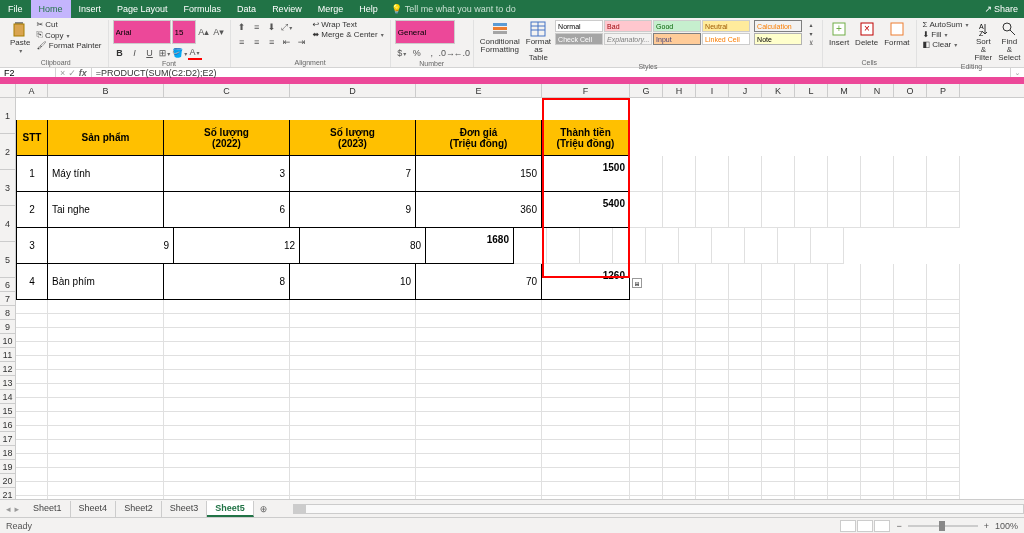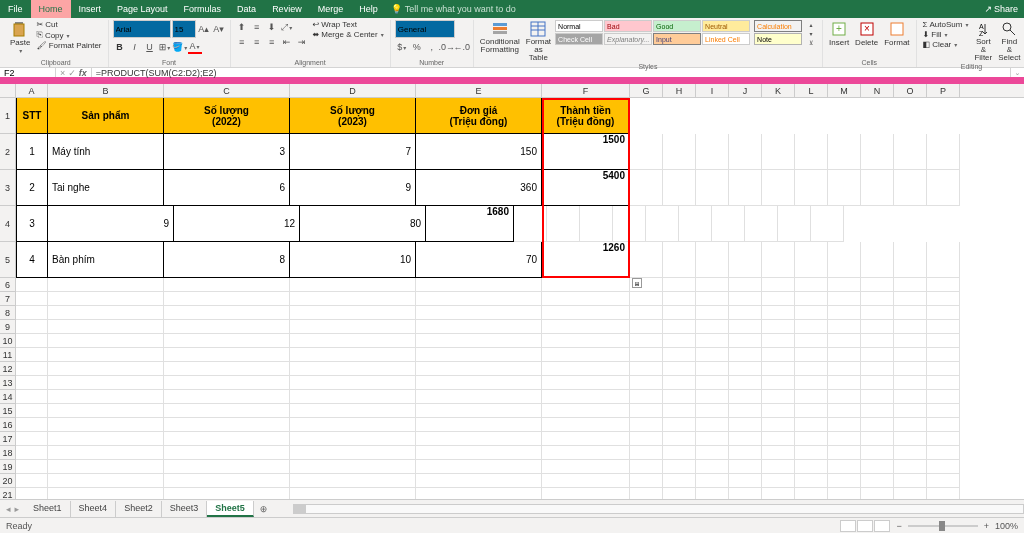"Home" .tab.active { background: #fca5a5 -> #c4b5fd }
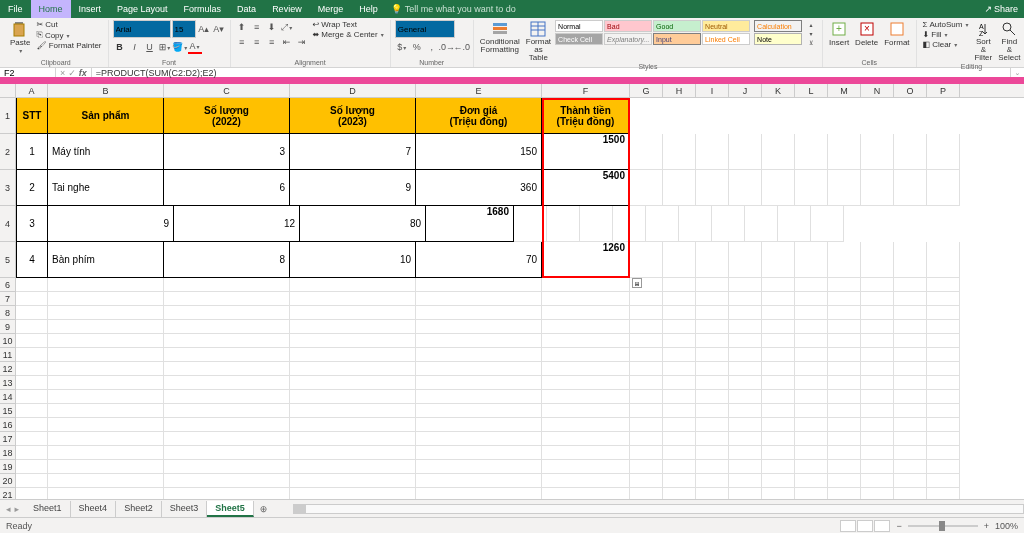"Arial" .font-select { background: #0369a1 -> #ec4899; height: 18px -> 24px }
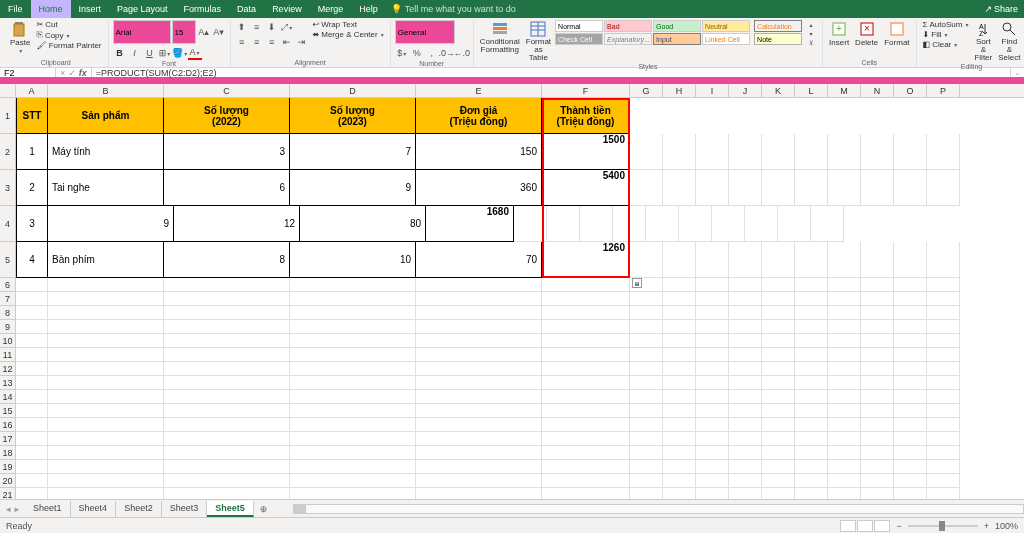"STT" .cell.hdr { margin-top: none -> 22px }
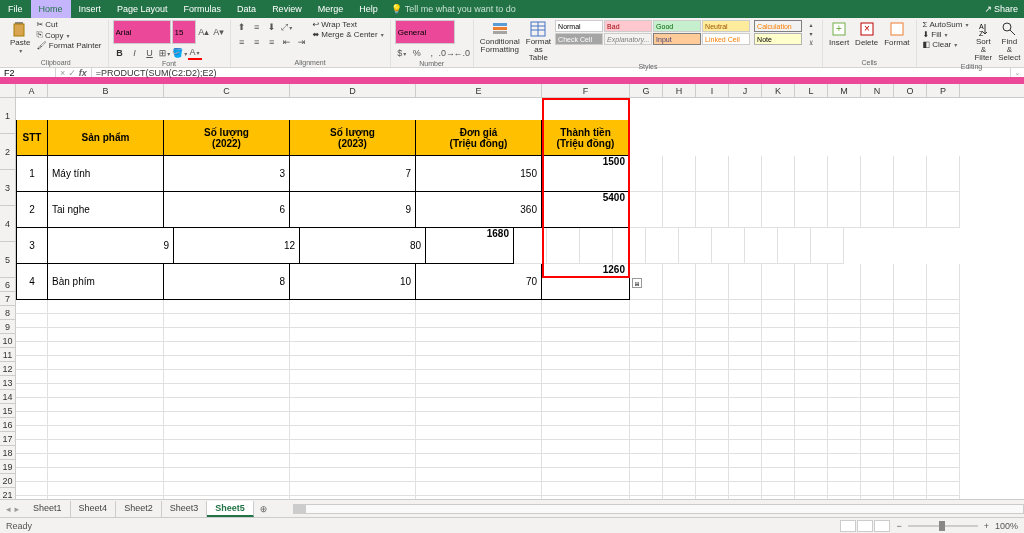"1500" .cell.tbl.bottom-right { align-items: flex-start -> center }
